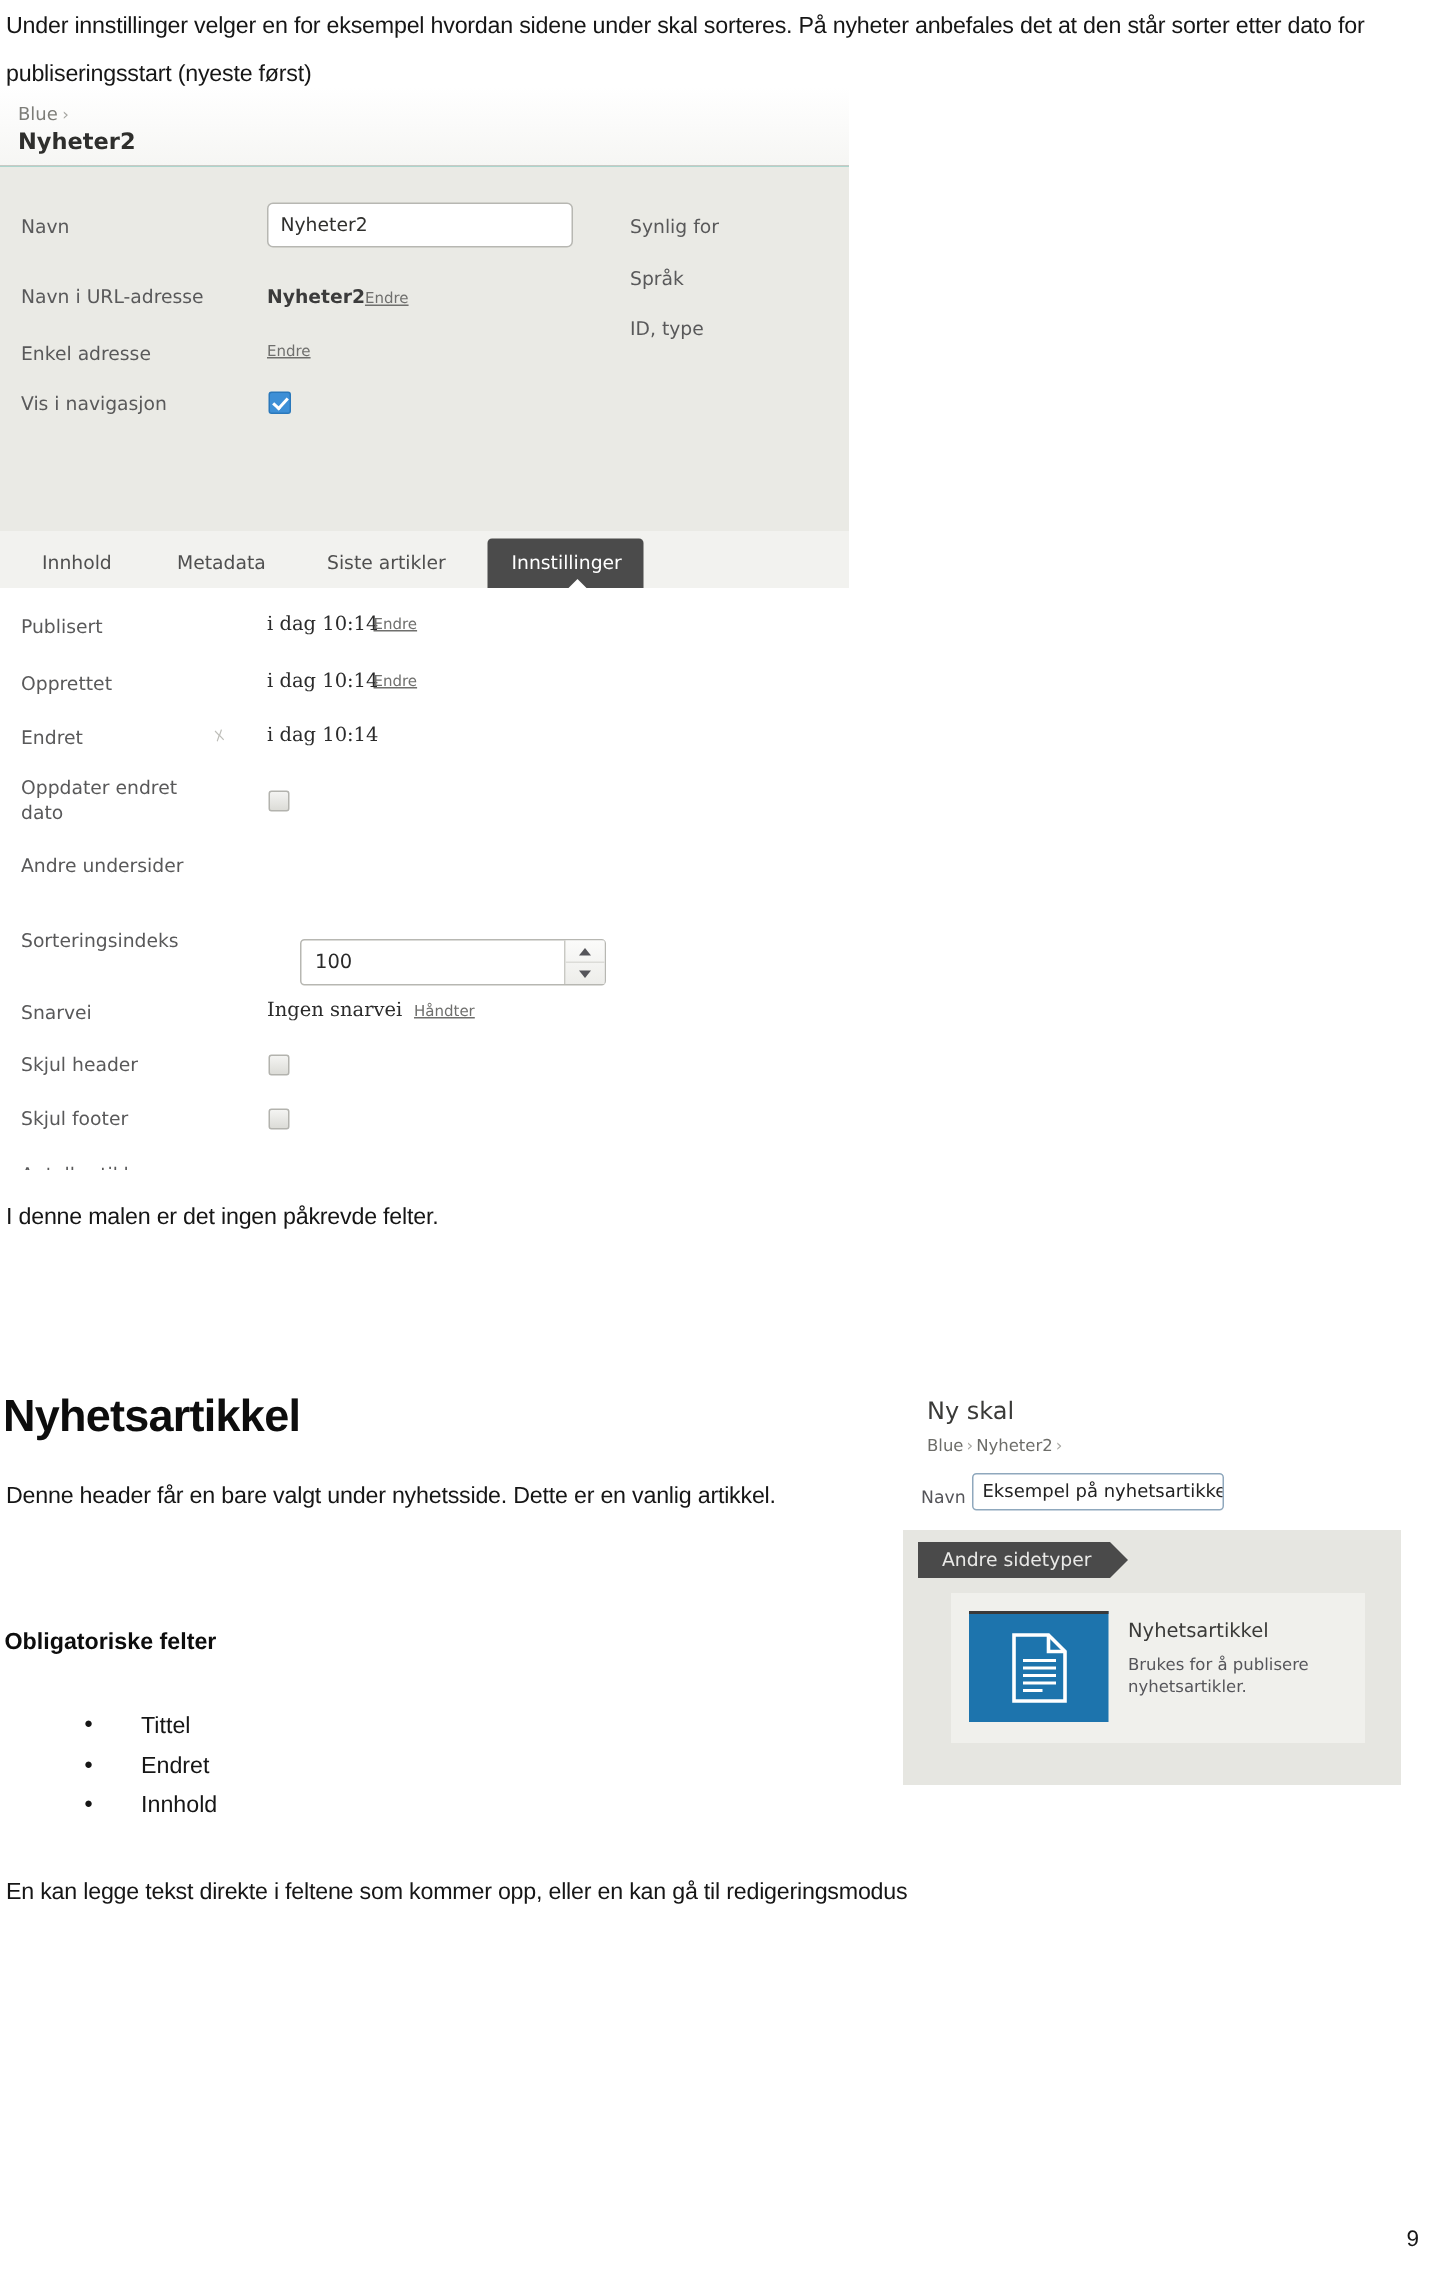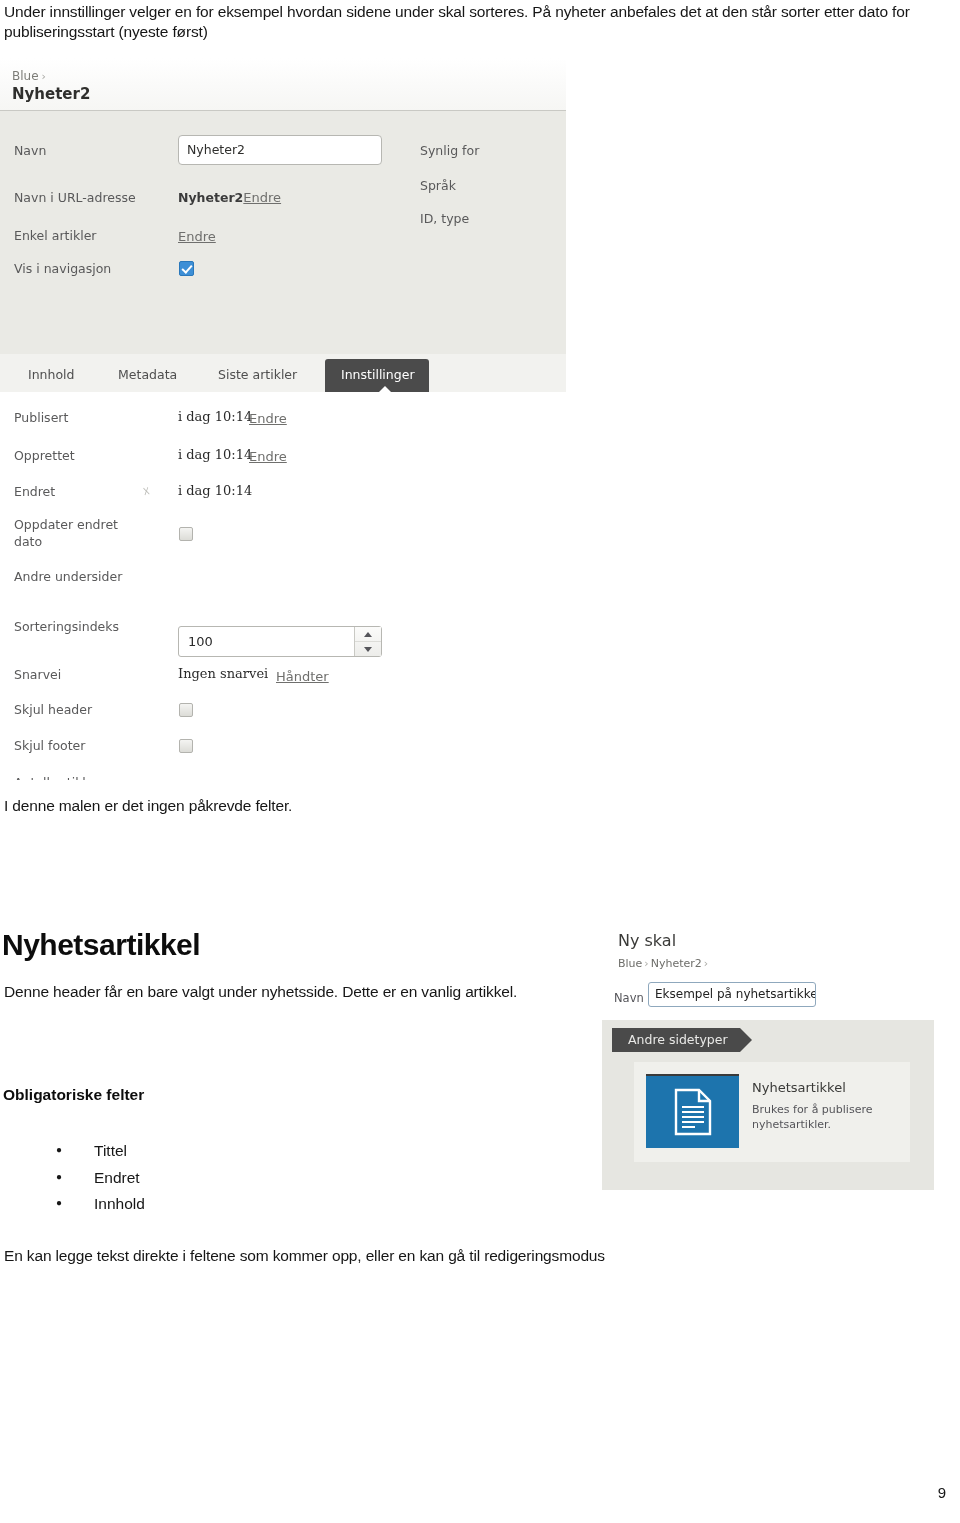"Under innstillinger velger en for" .doc-para { line-height: 20px -> 32px }
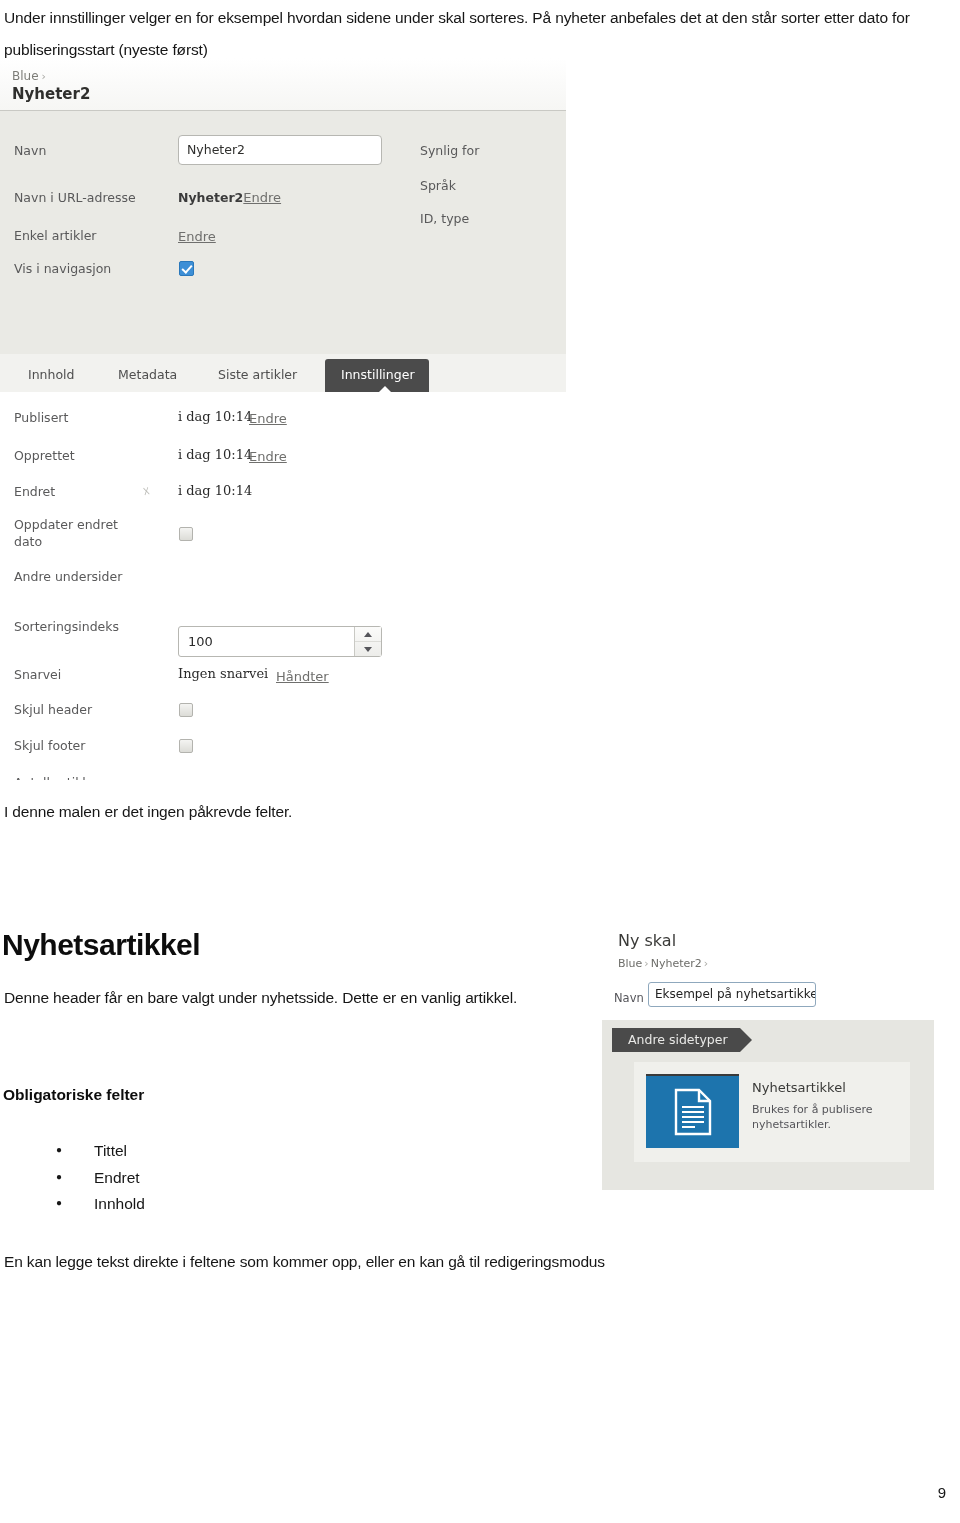"Endre" .lnk { font-size: 13px -> 10px }
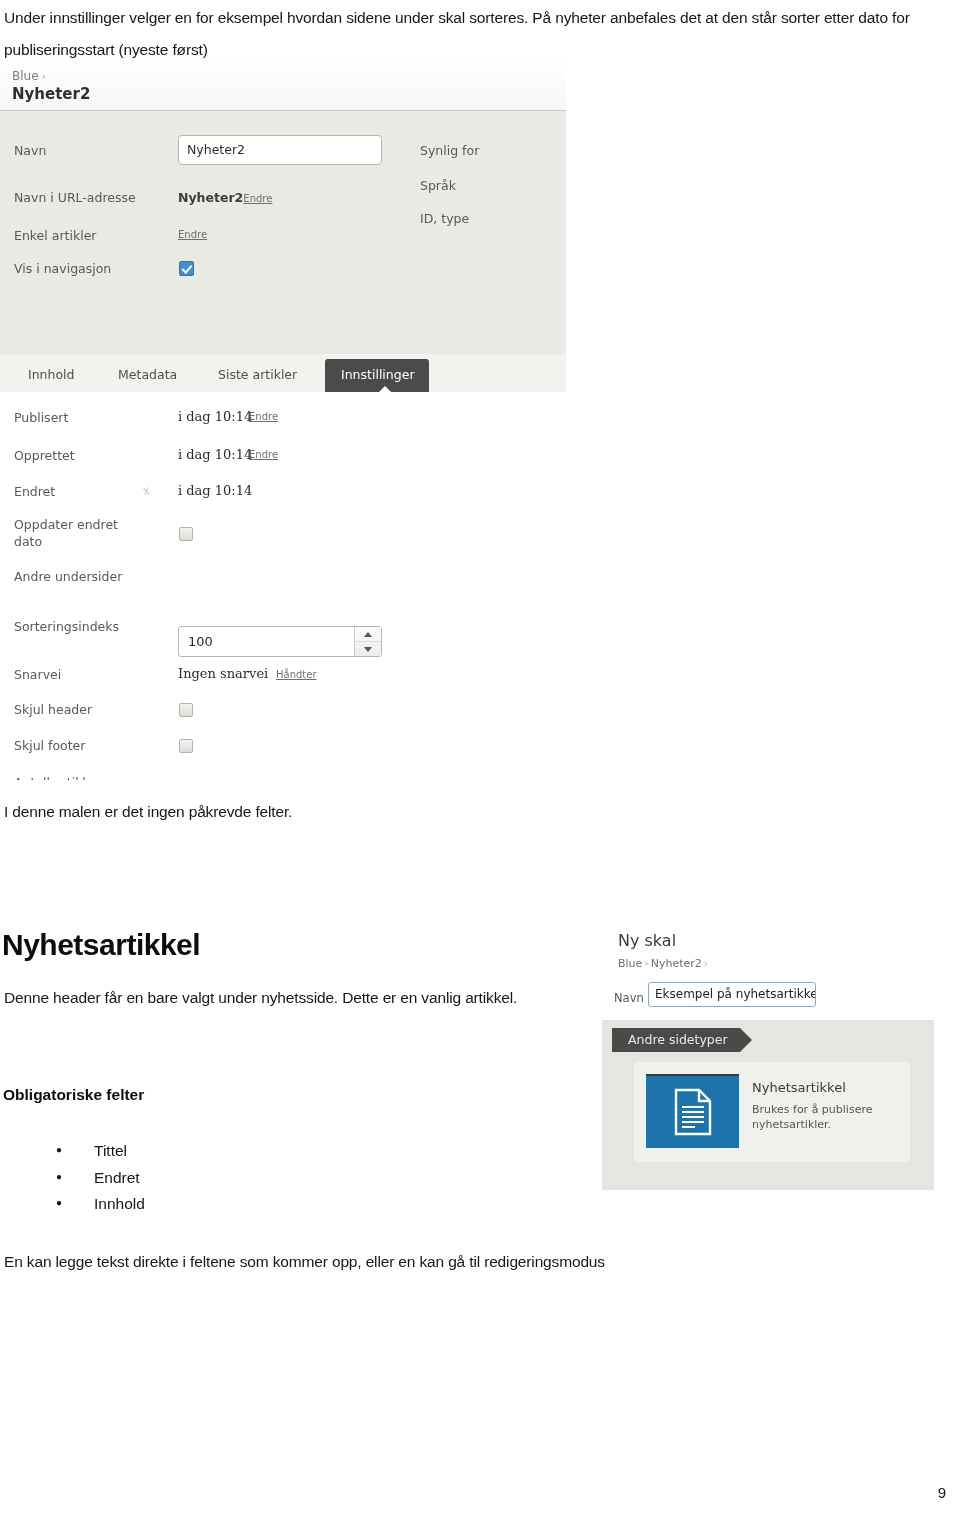"Enkel artikler" div.row-label { text: artikler -> adresse }
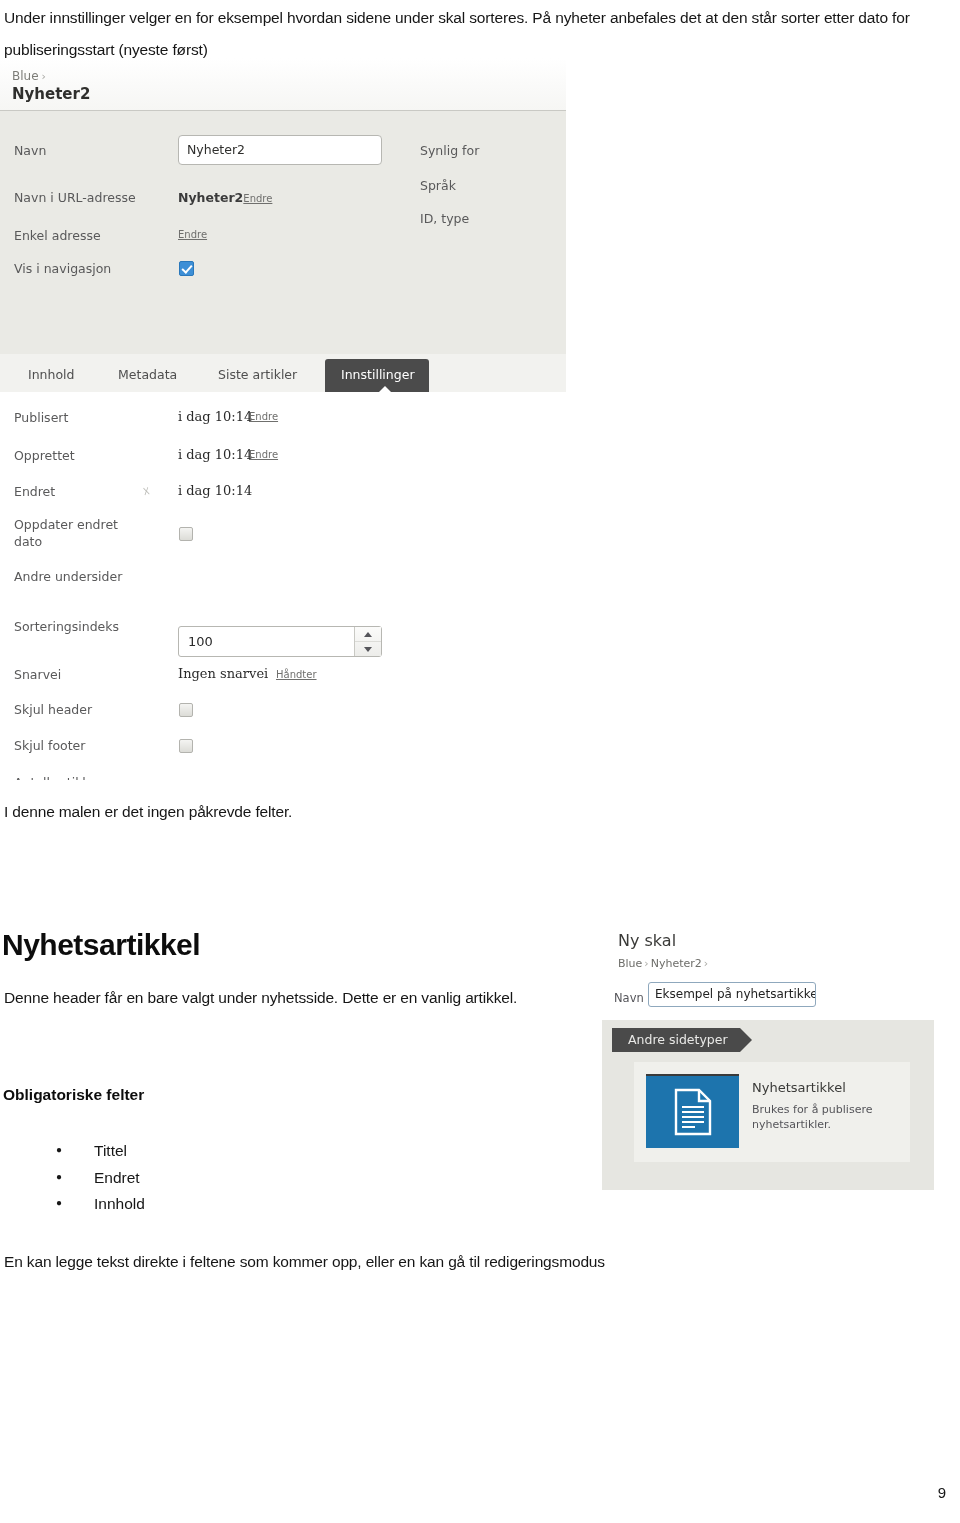"100" .spinner-wrap { margin-left: none -> 22px }
